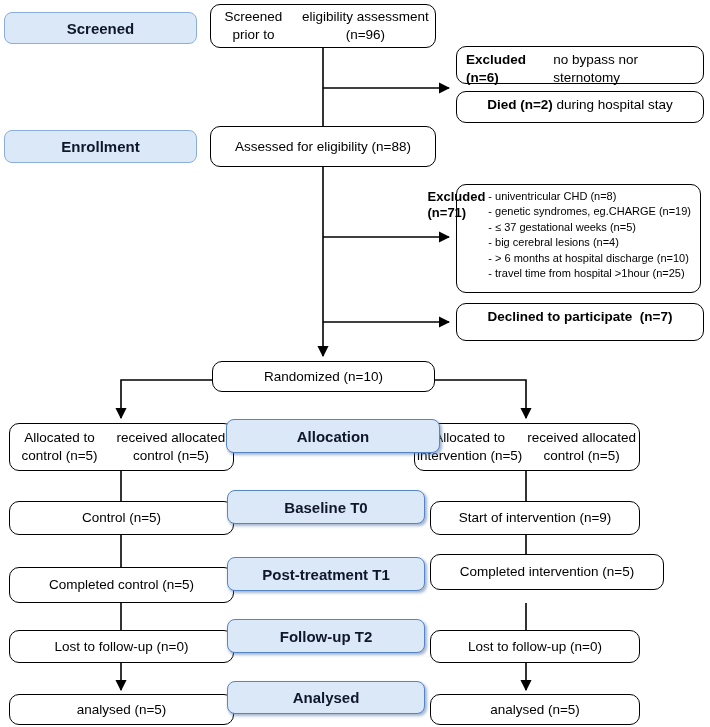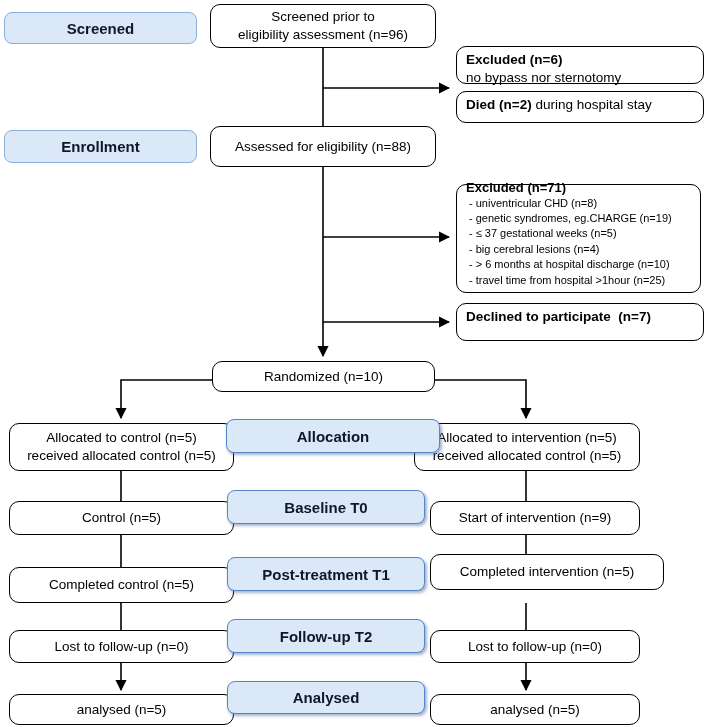"Screened prior to" .box { flex-direction: column -> row }
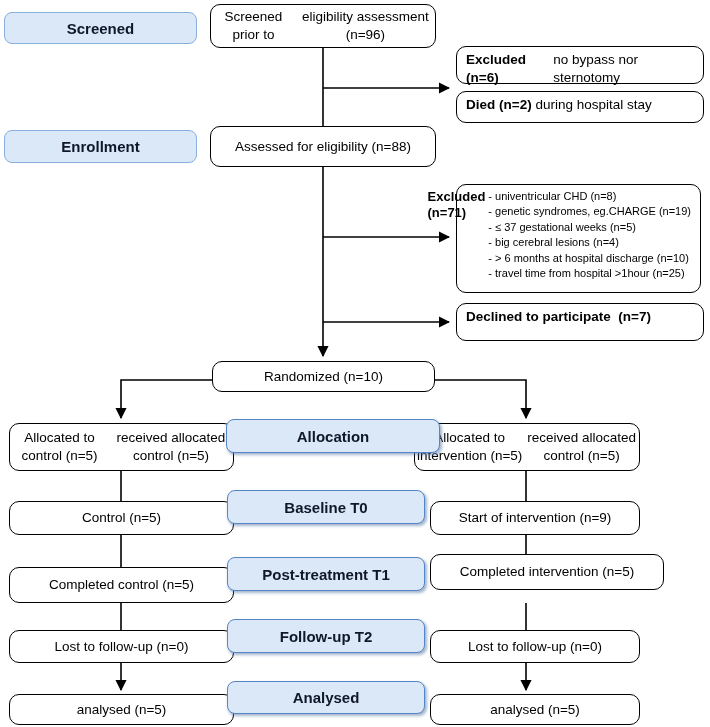"Excluded (n=6)" .box.thick { justify-content: space-between -> none }
